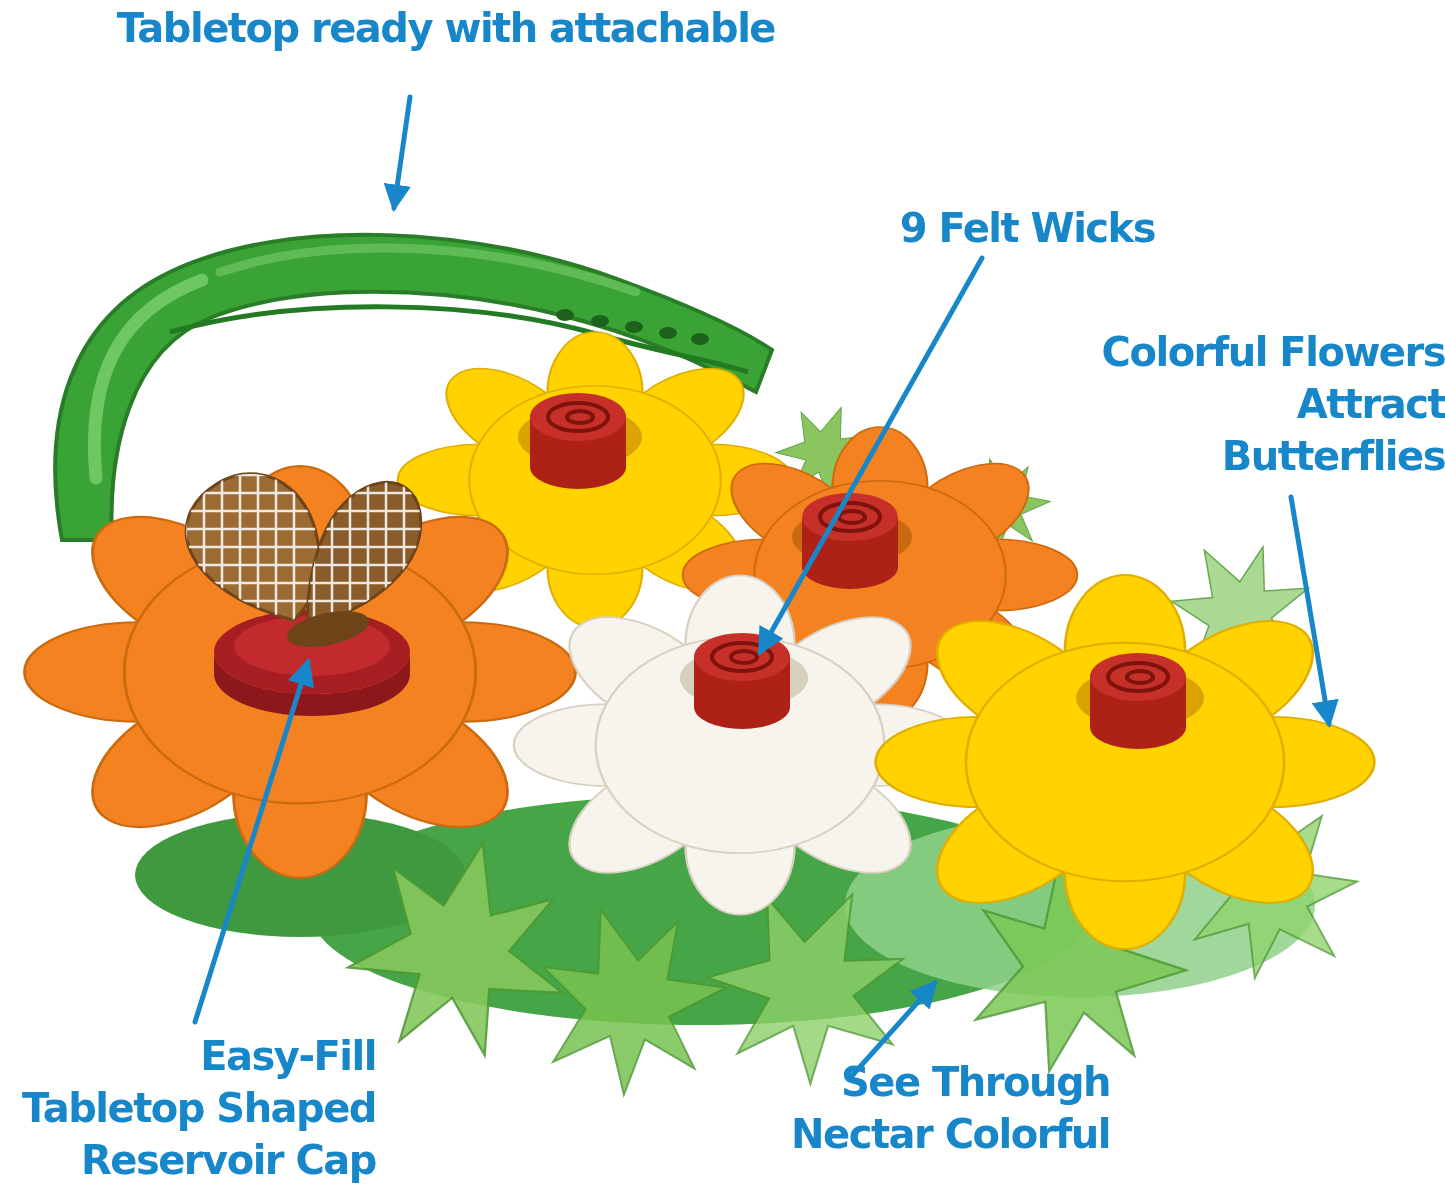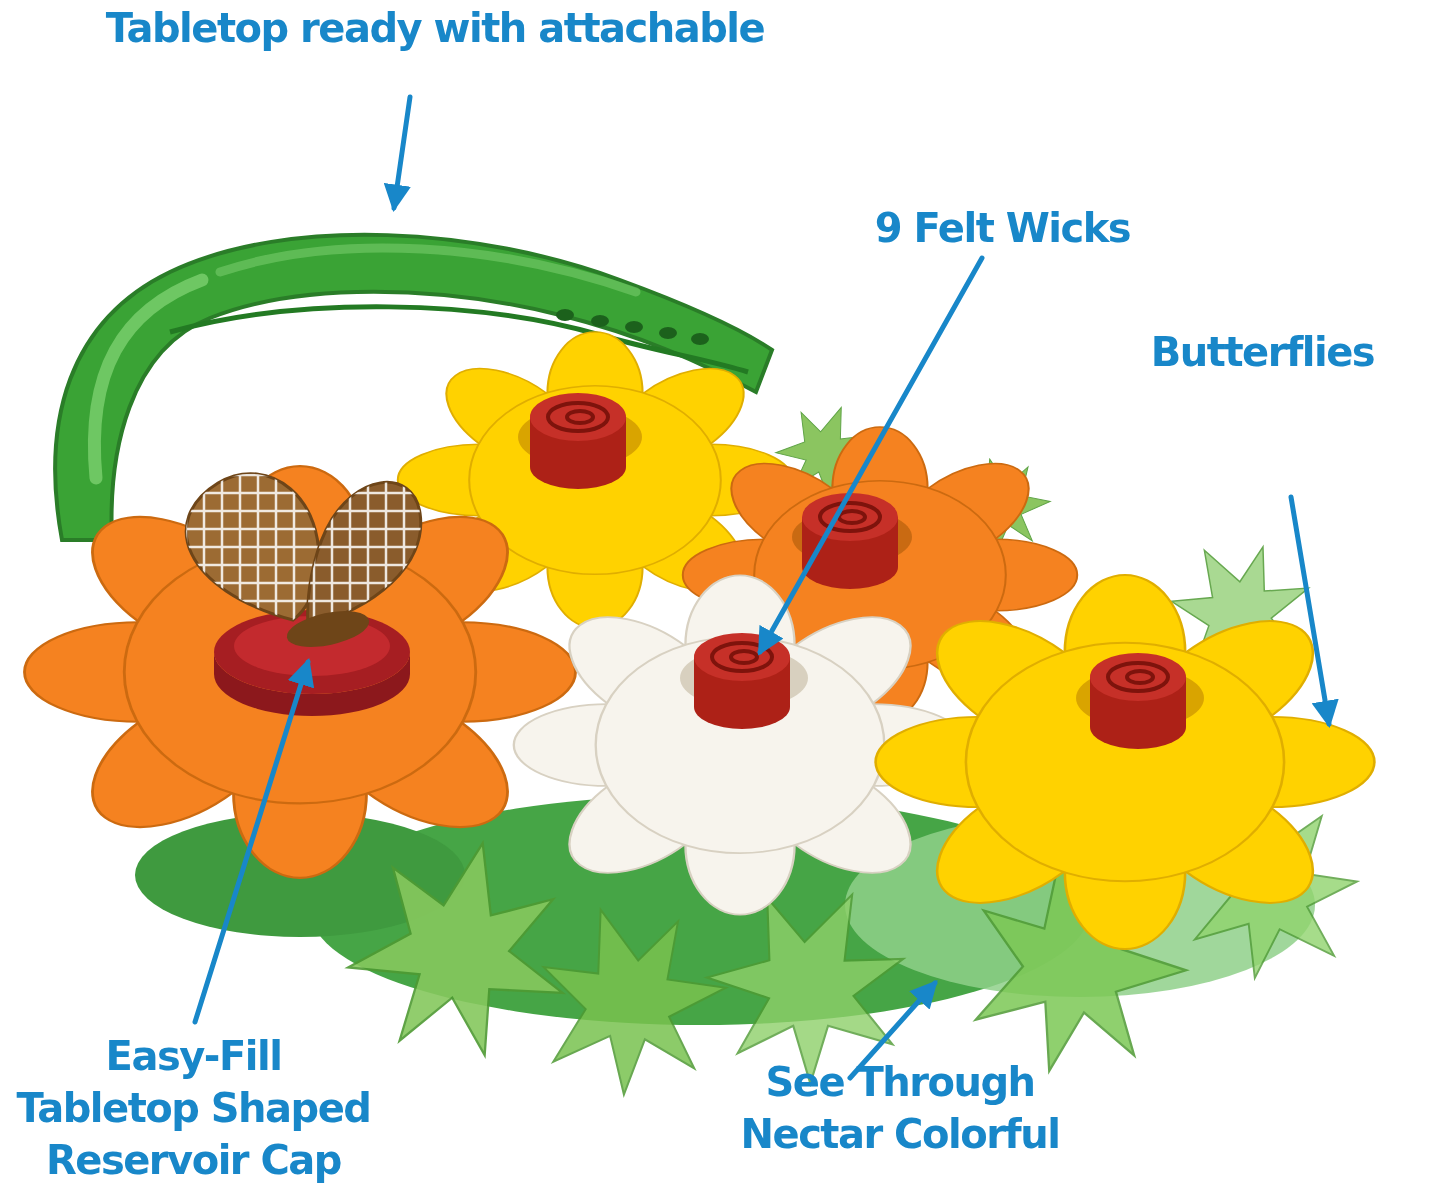"Tabletop ready with attachable" .callout .line { text-align: none -> right }
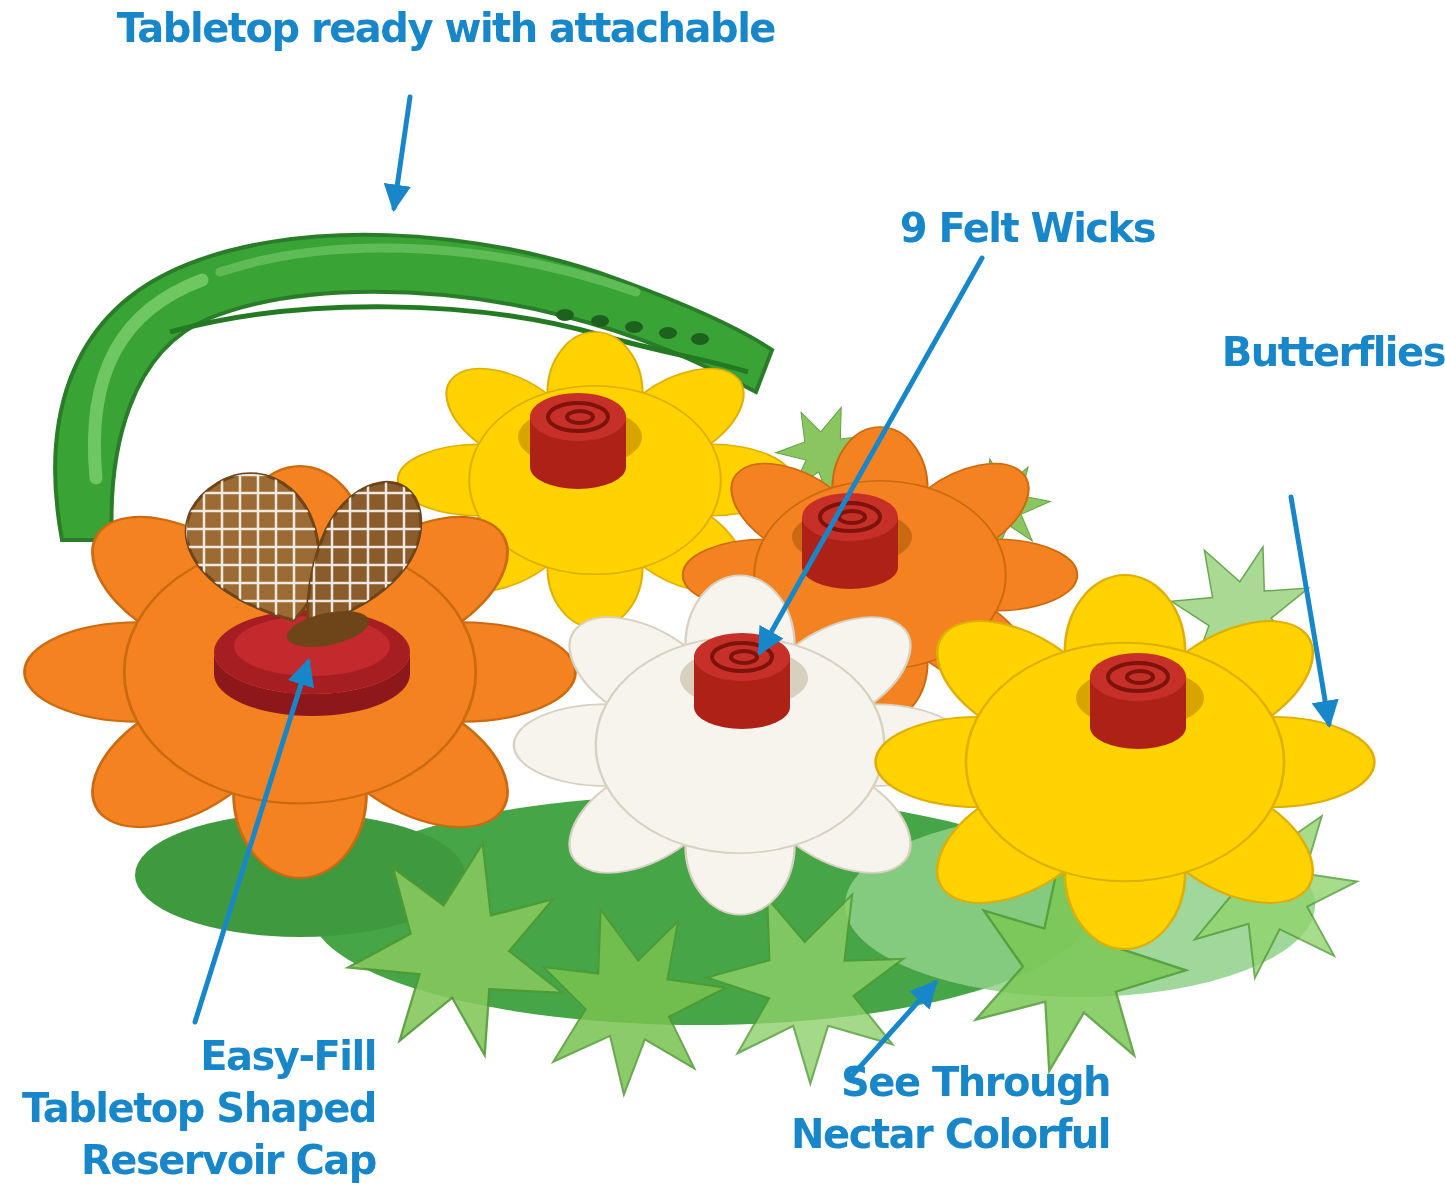"Colorful Flowers" div.line { html: none -> <div>Colorful Flowers</div> }
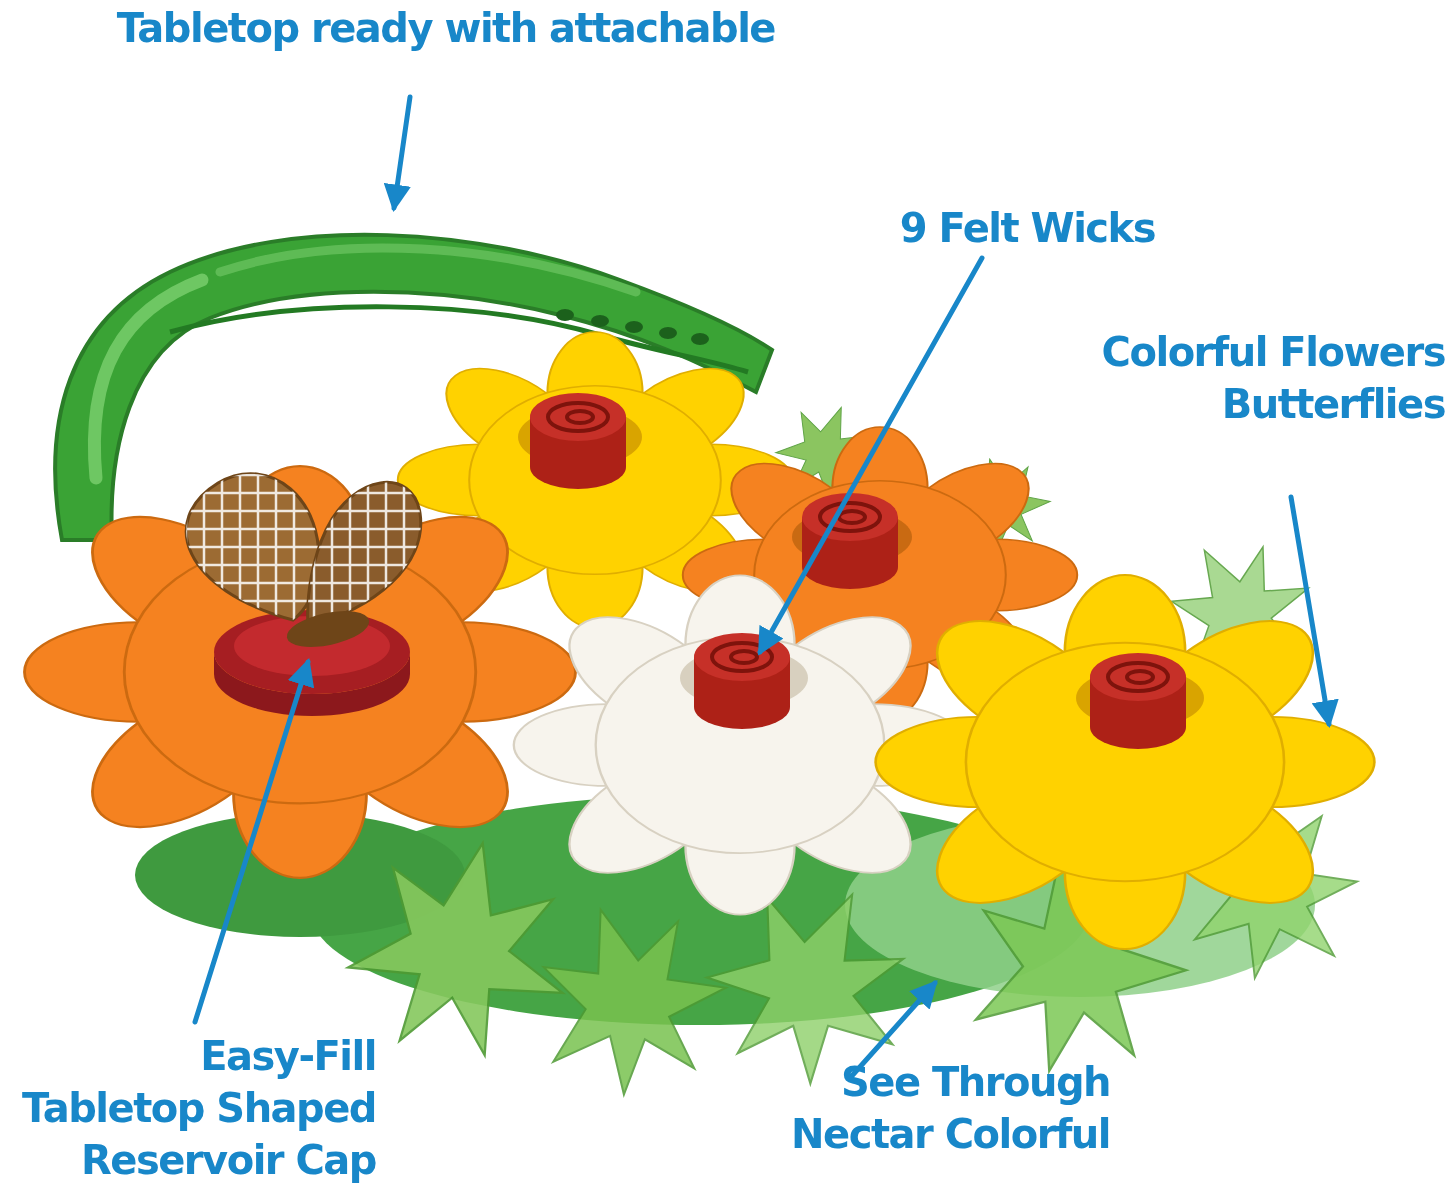"Attract" div.line { html: none -> <div>Attract</div> }
